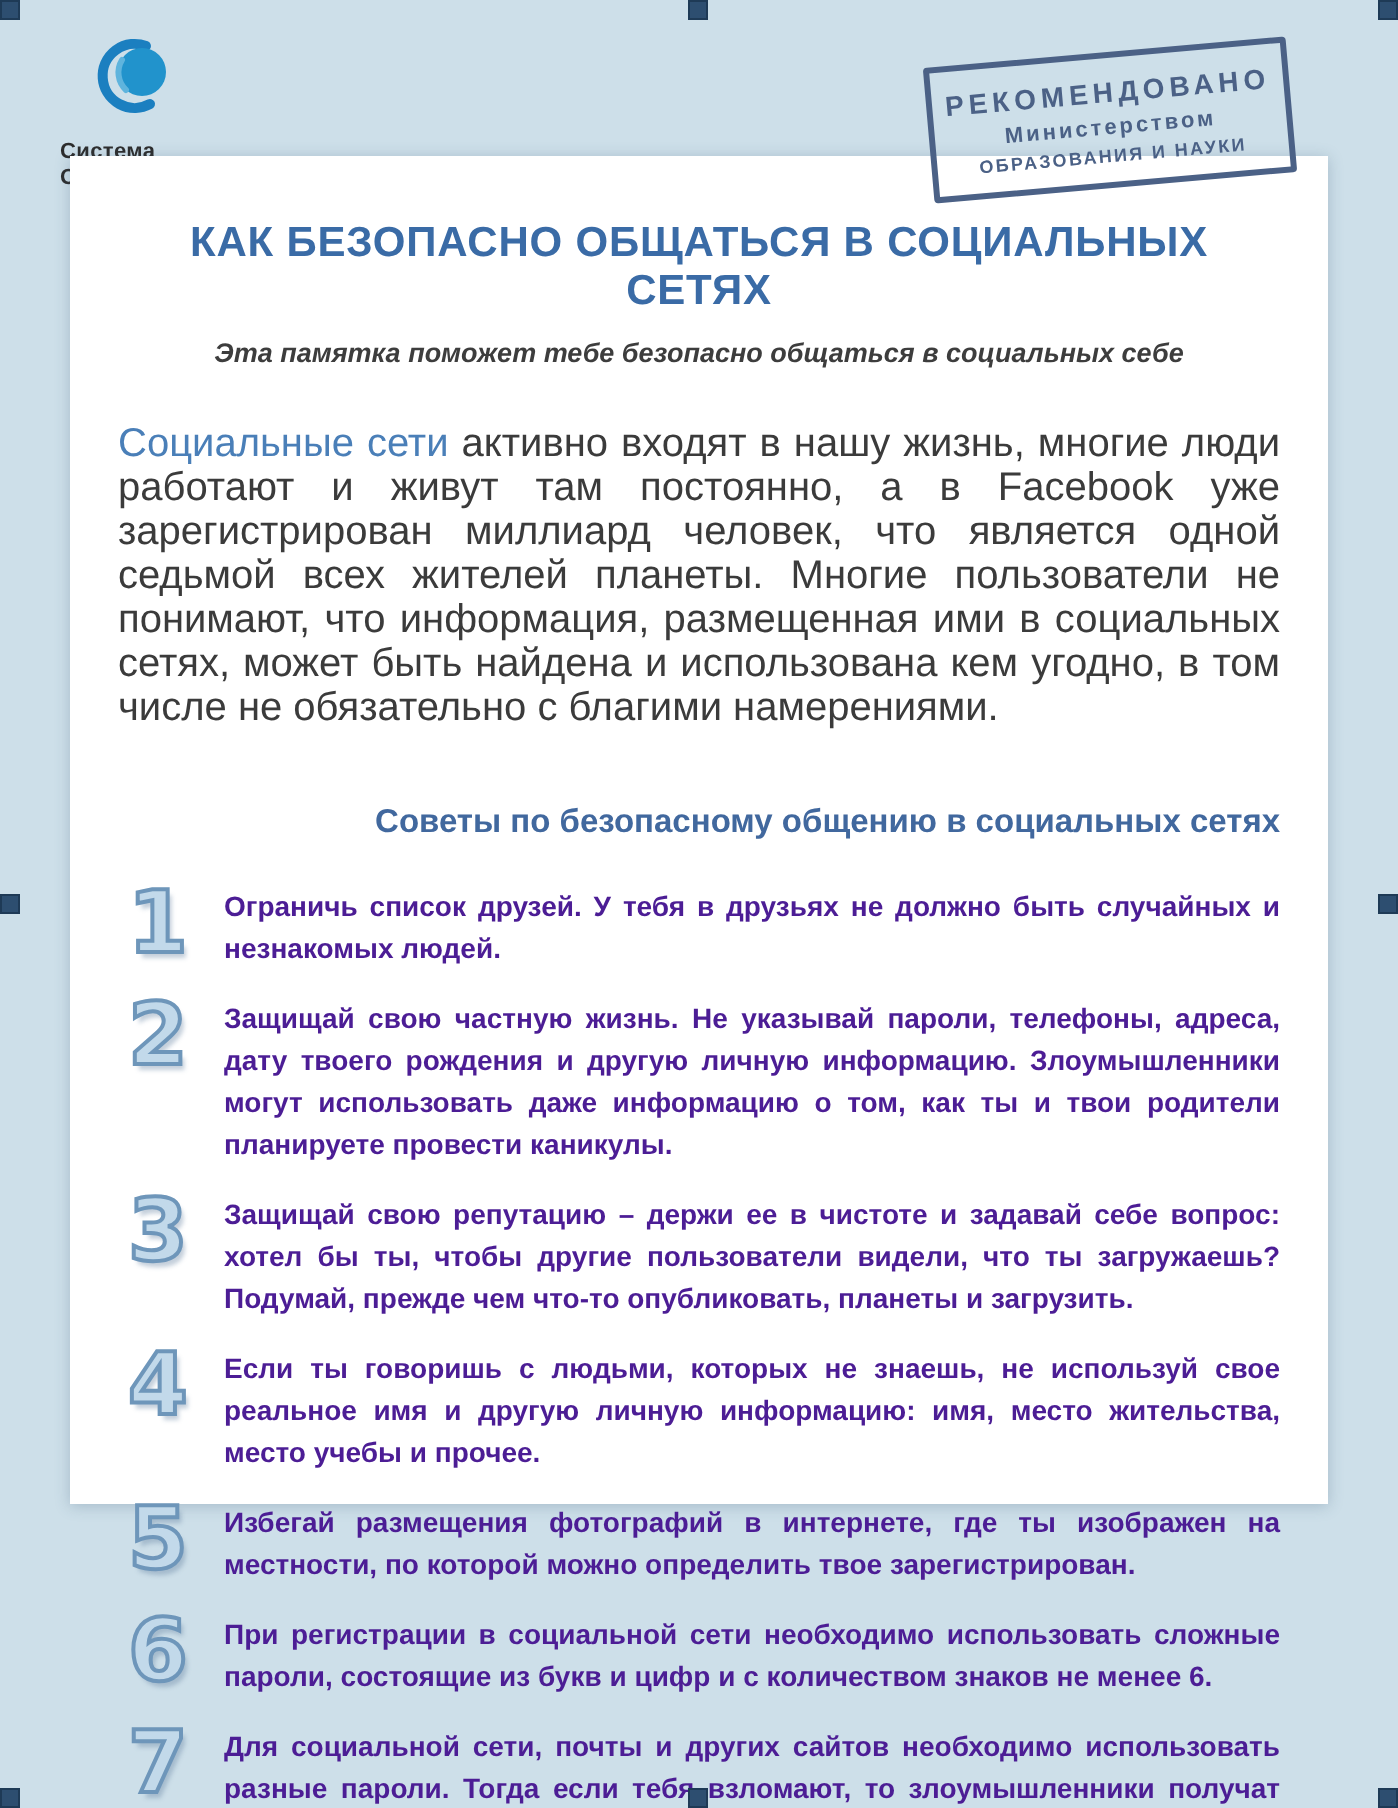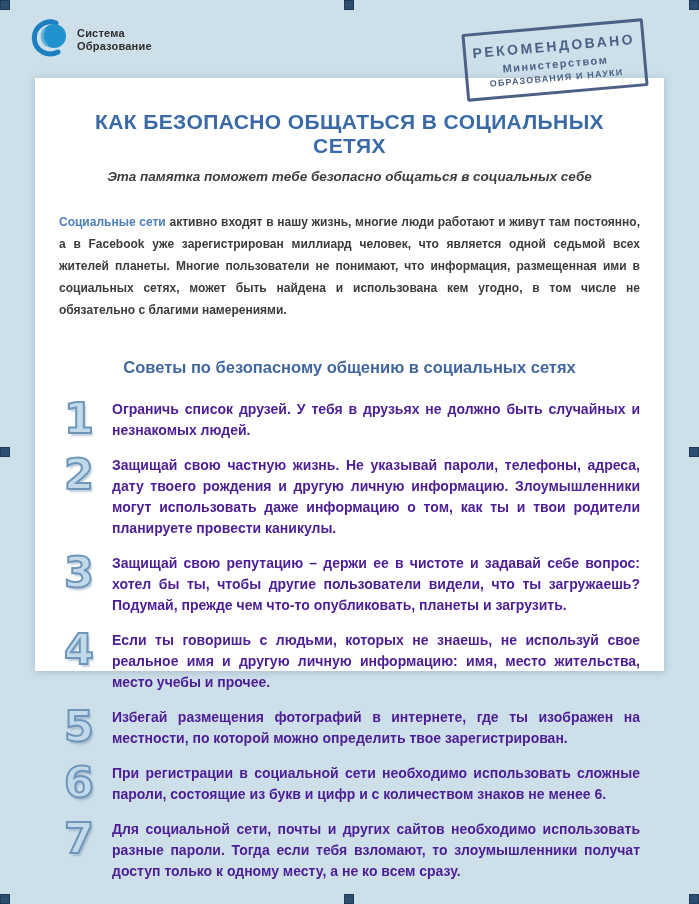"Система" .logo { flex-direction: none -> column }
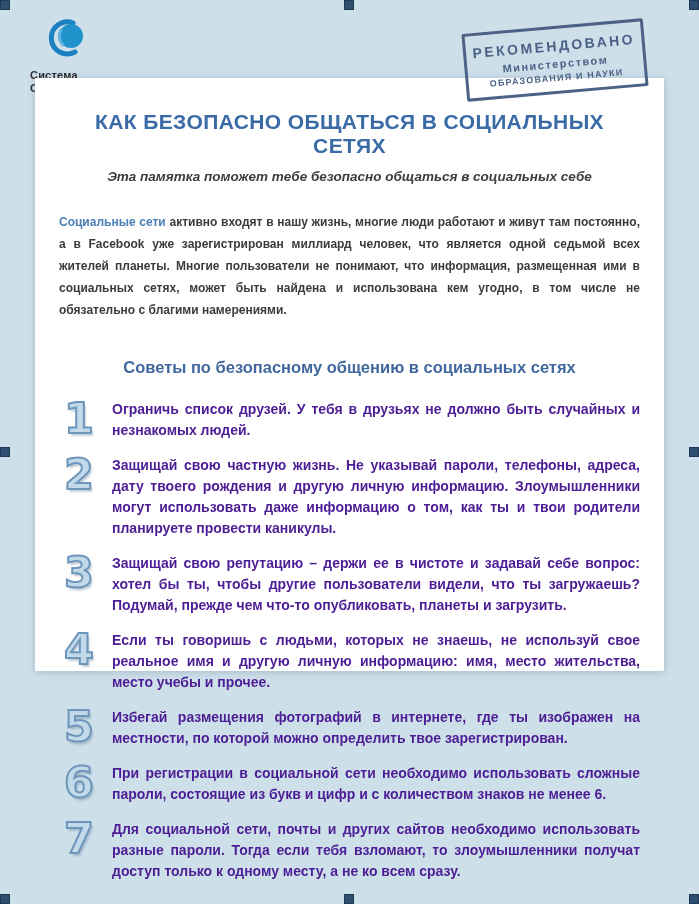"КАК БЕЗОПАСНО ОБЩАТЬСЯ В СОЦИАЛЬНЫХ" .card { height: 593px -> 674px }
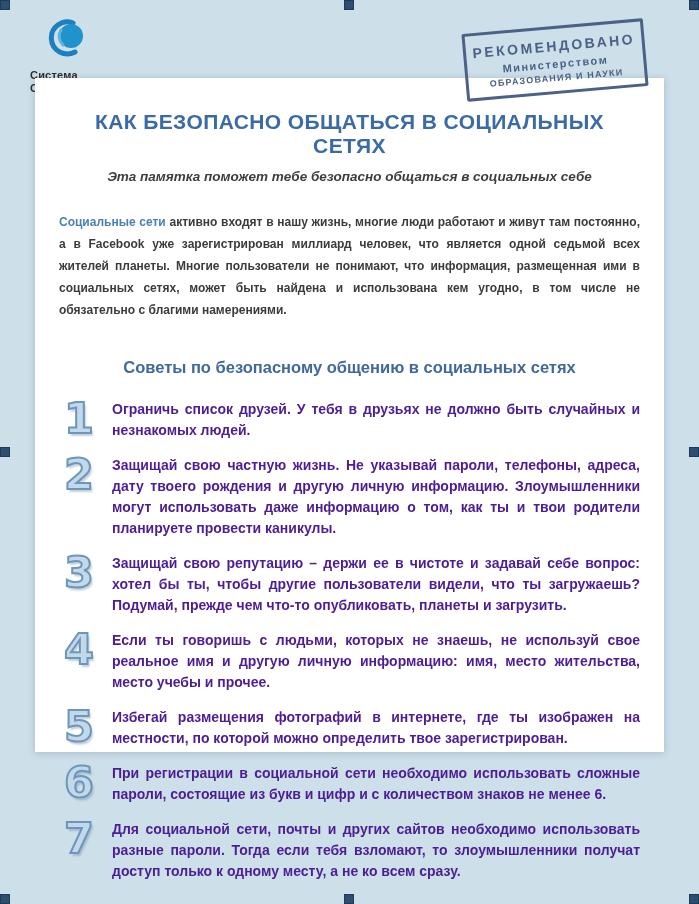"Социальные сети активно входят в" .intro { font-size: 12px -> 20px; font-weight: bold -> normal }
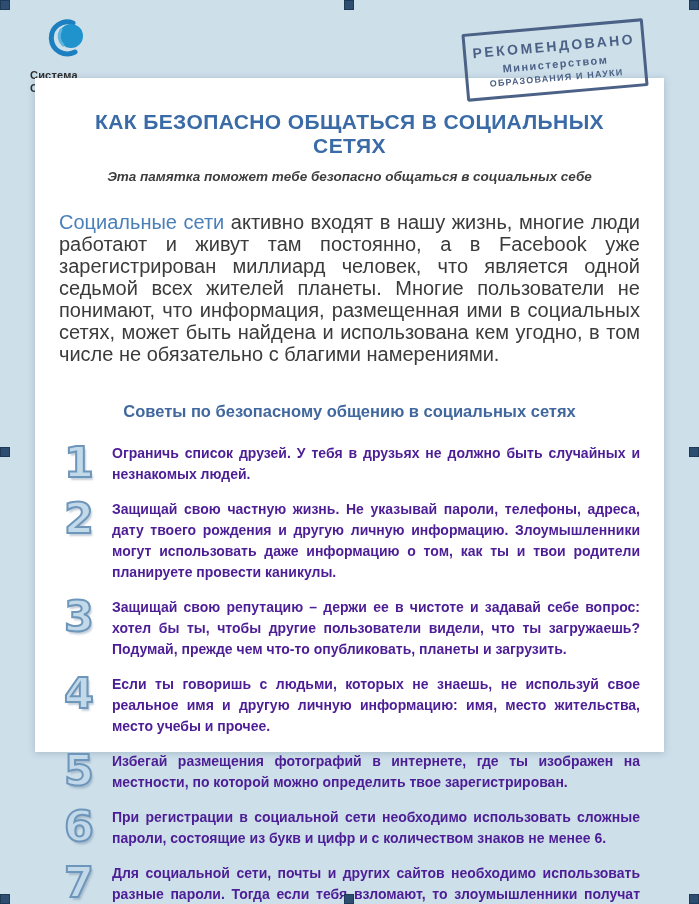"Советы по безопасному общению в" .section-heading { text-align: center -> right }
